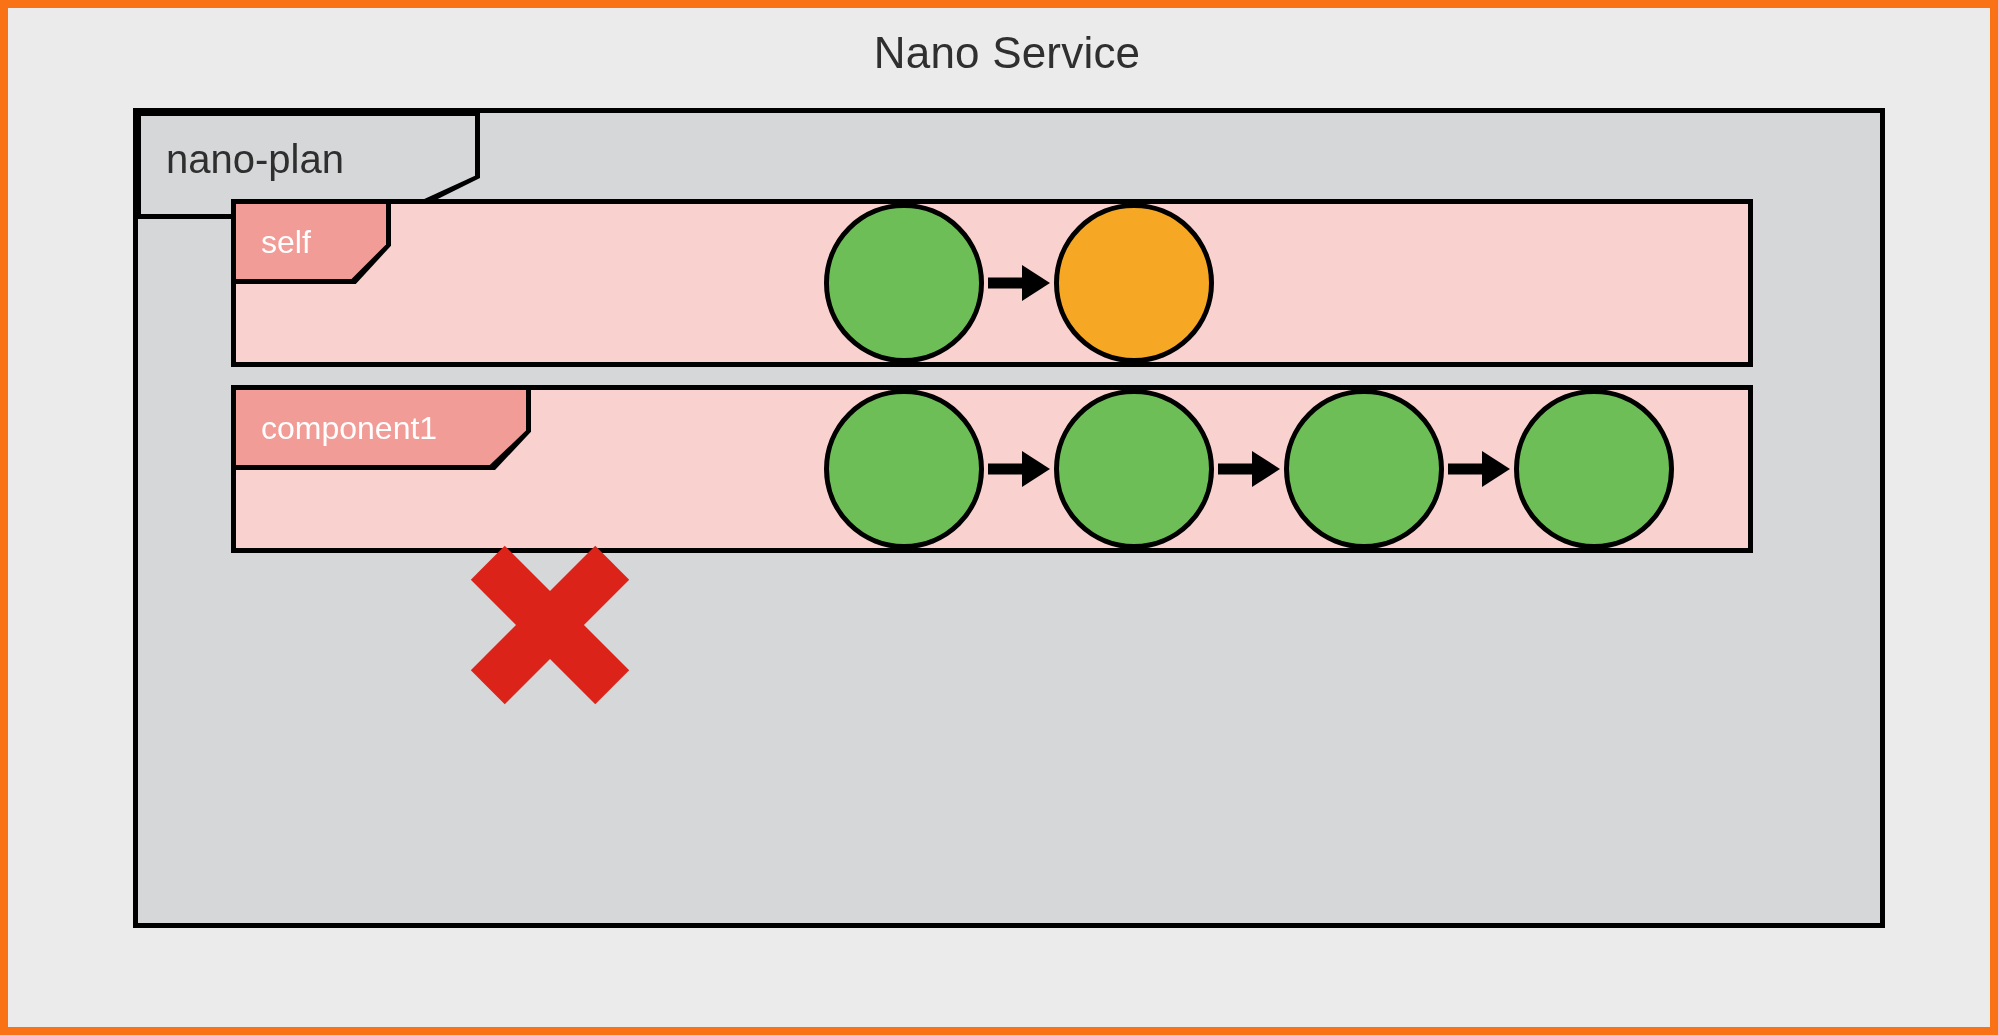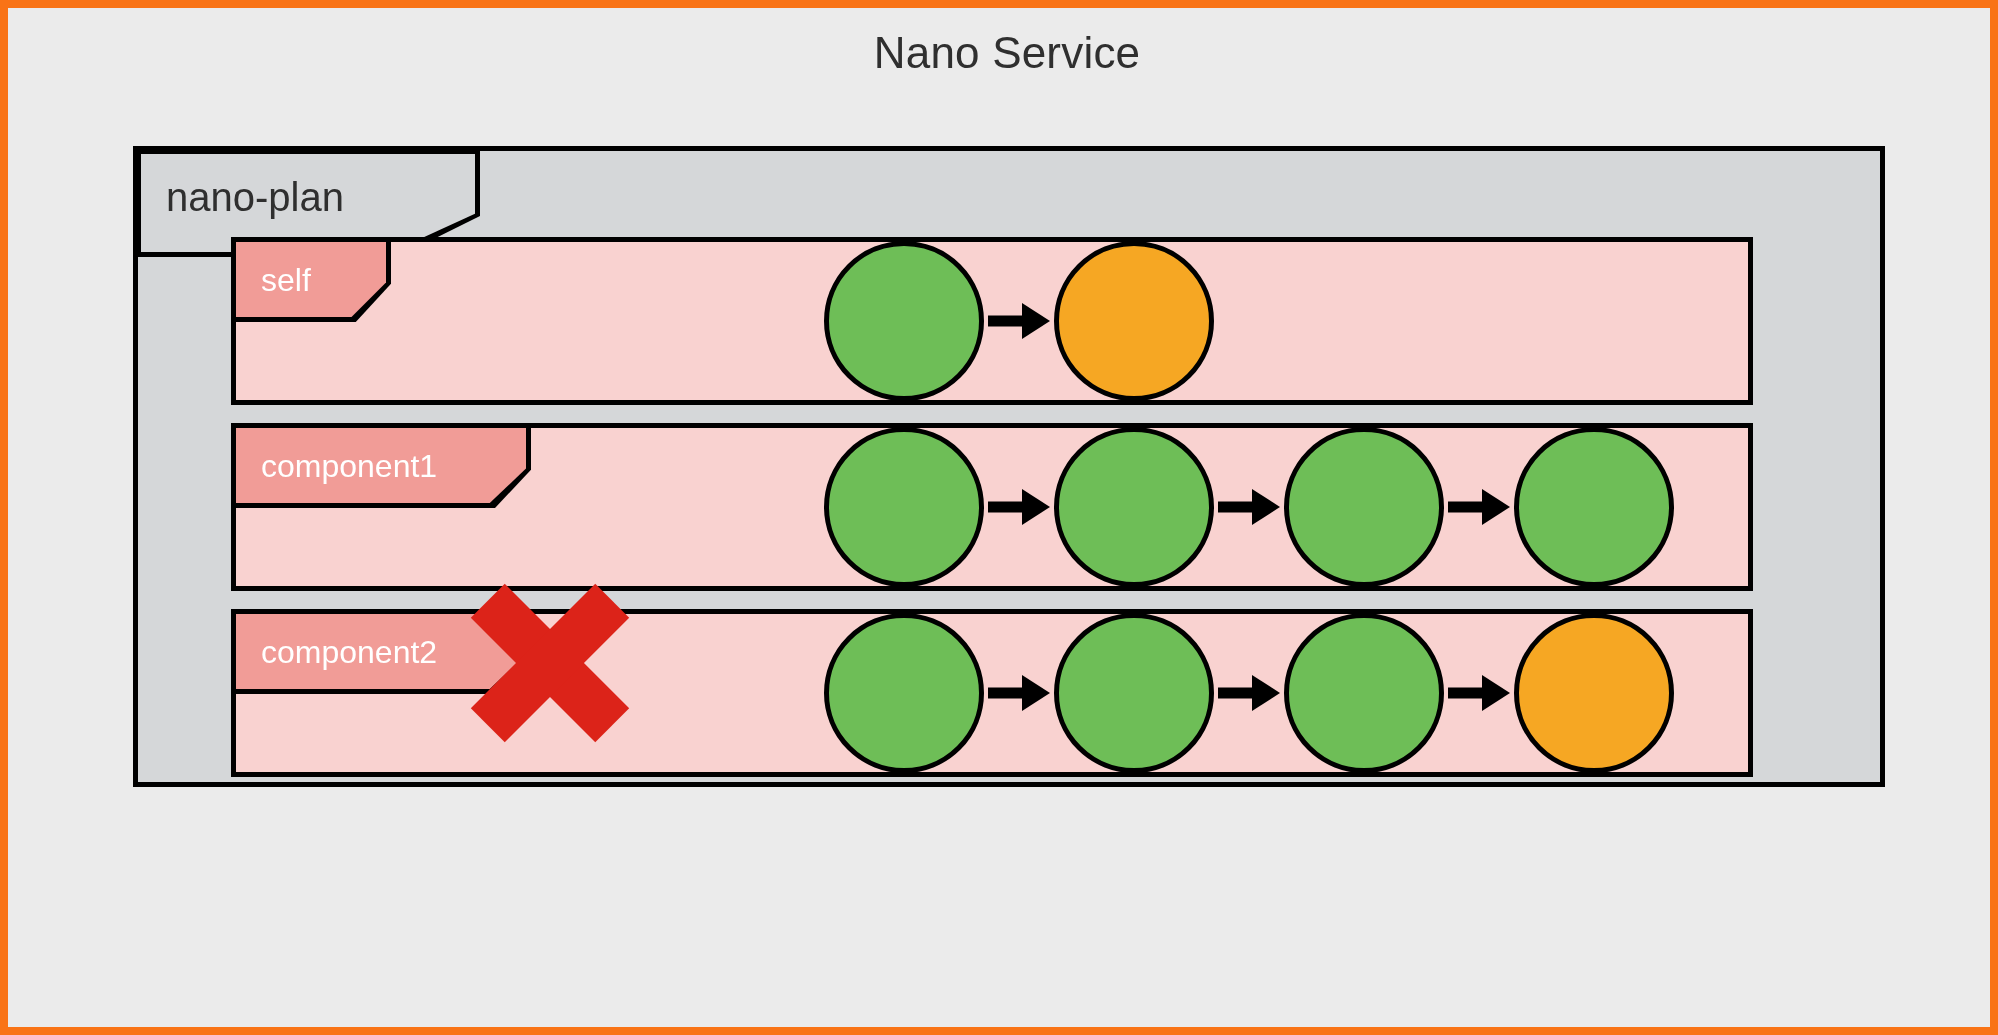"nano-plan" #plan-box { height: 641px -> 820px; margin-top: 38px -> none }
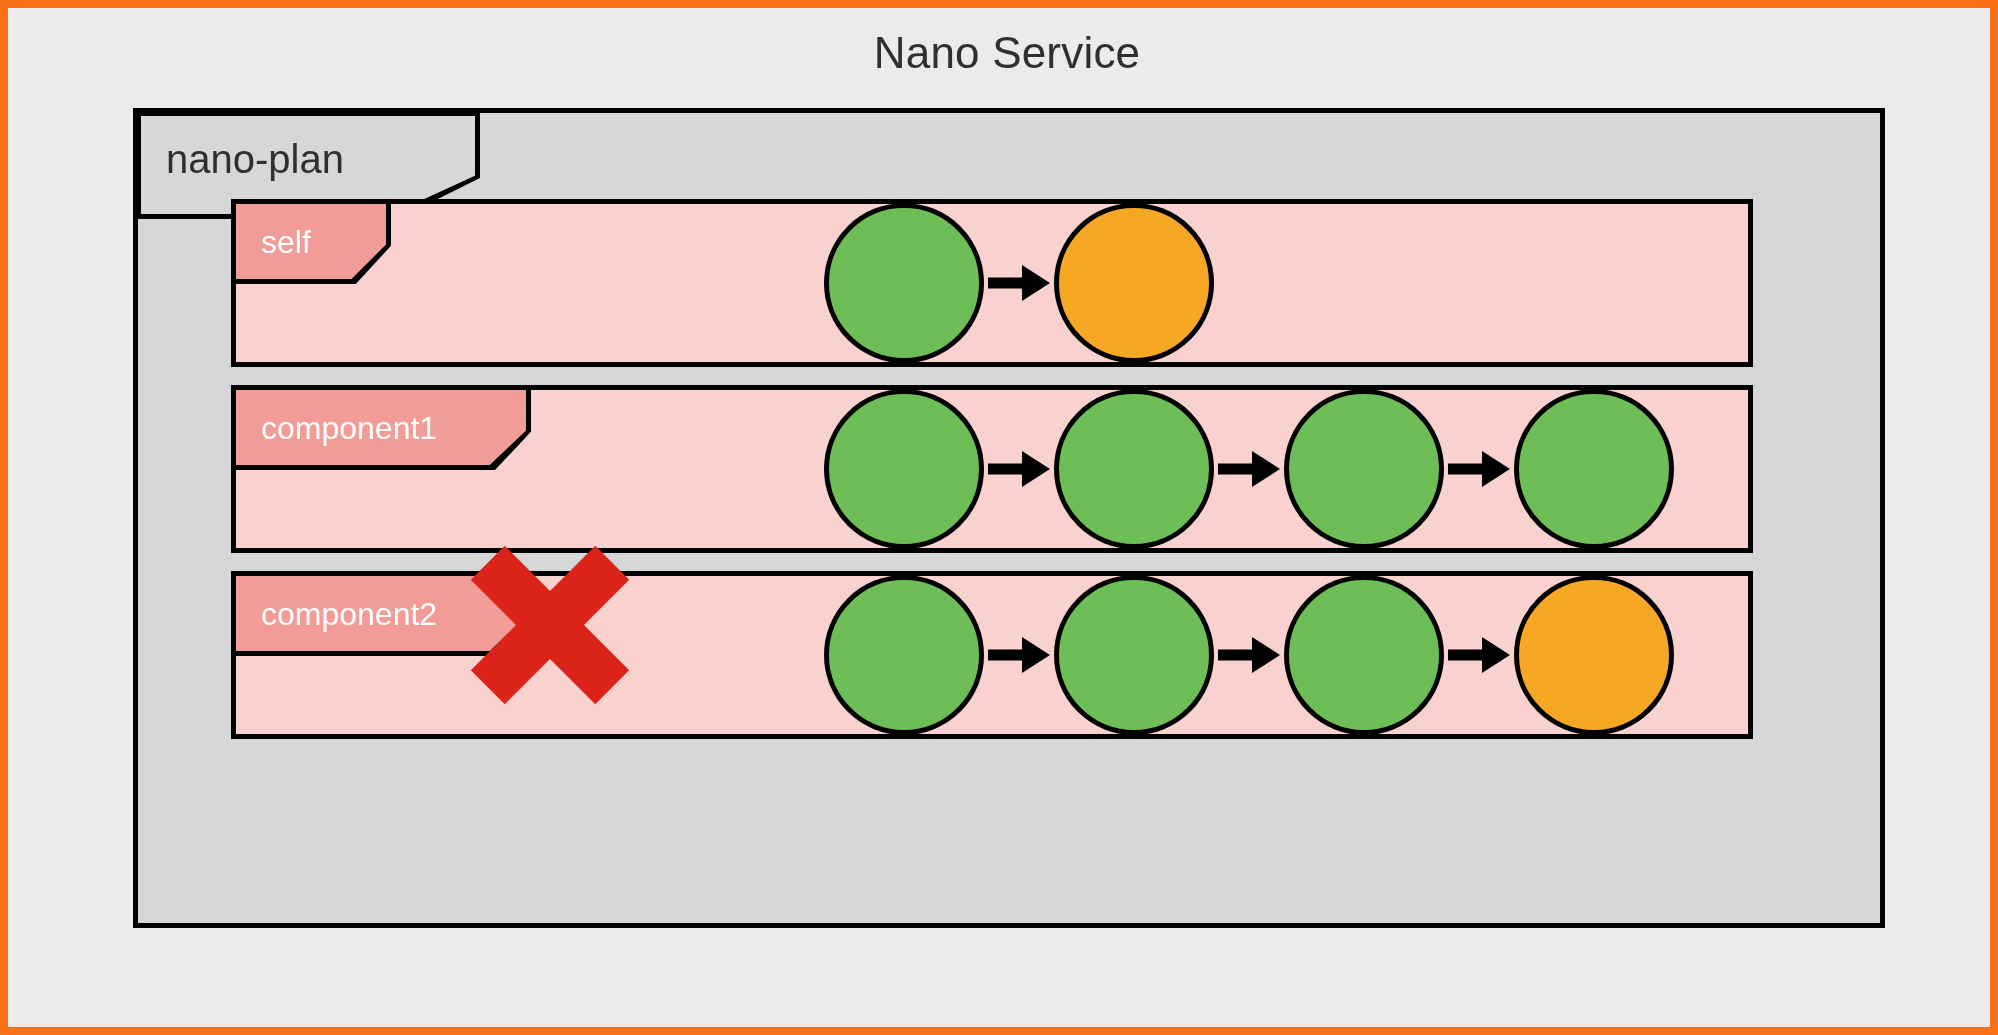"component2" div.lane { html: <div> <div> <div></div> <div>component2</div> </div> <div></div> <div> <div></div> <div></div> </div> <div></div> <div> <div></div> <div></div> </div> <div></div> <div> <div></div> <div></div> </div> <div></div> </div> -> none }
